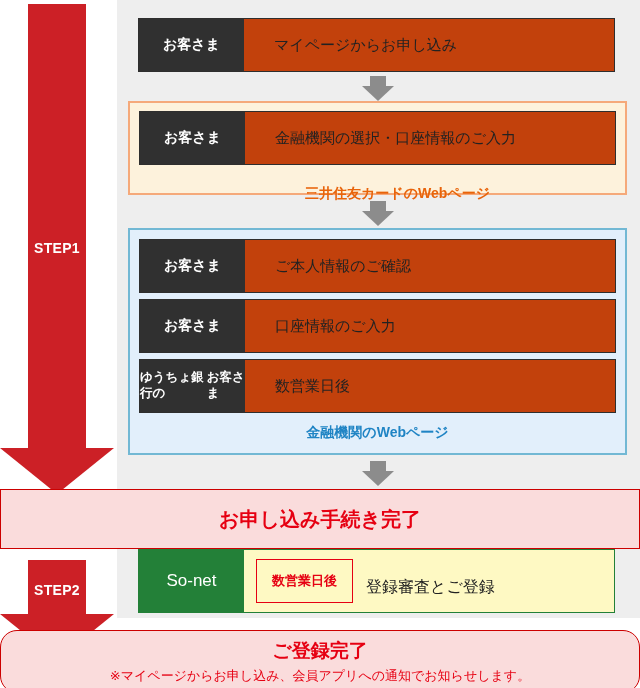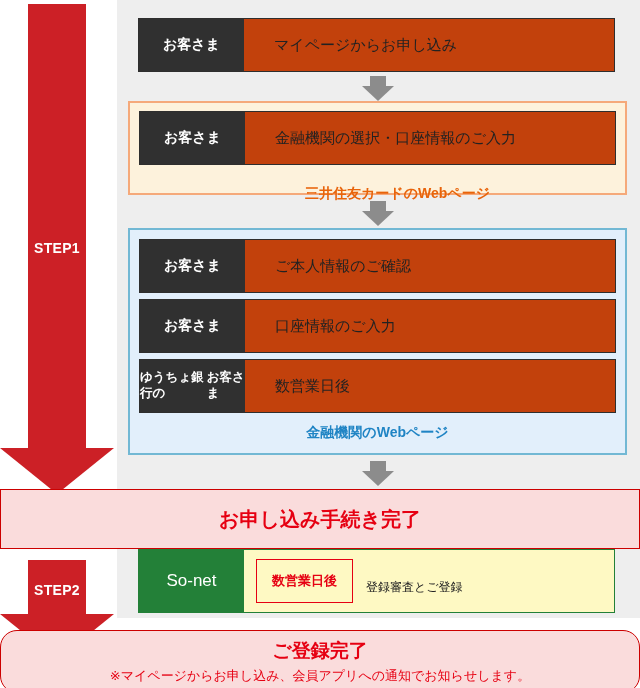"登録審査とご登録" #row-sonet .desc { font-size: 12px -> 16px }
